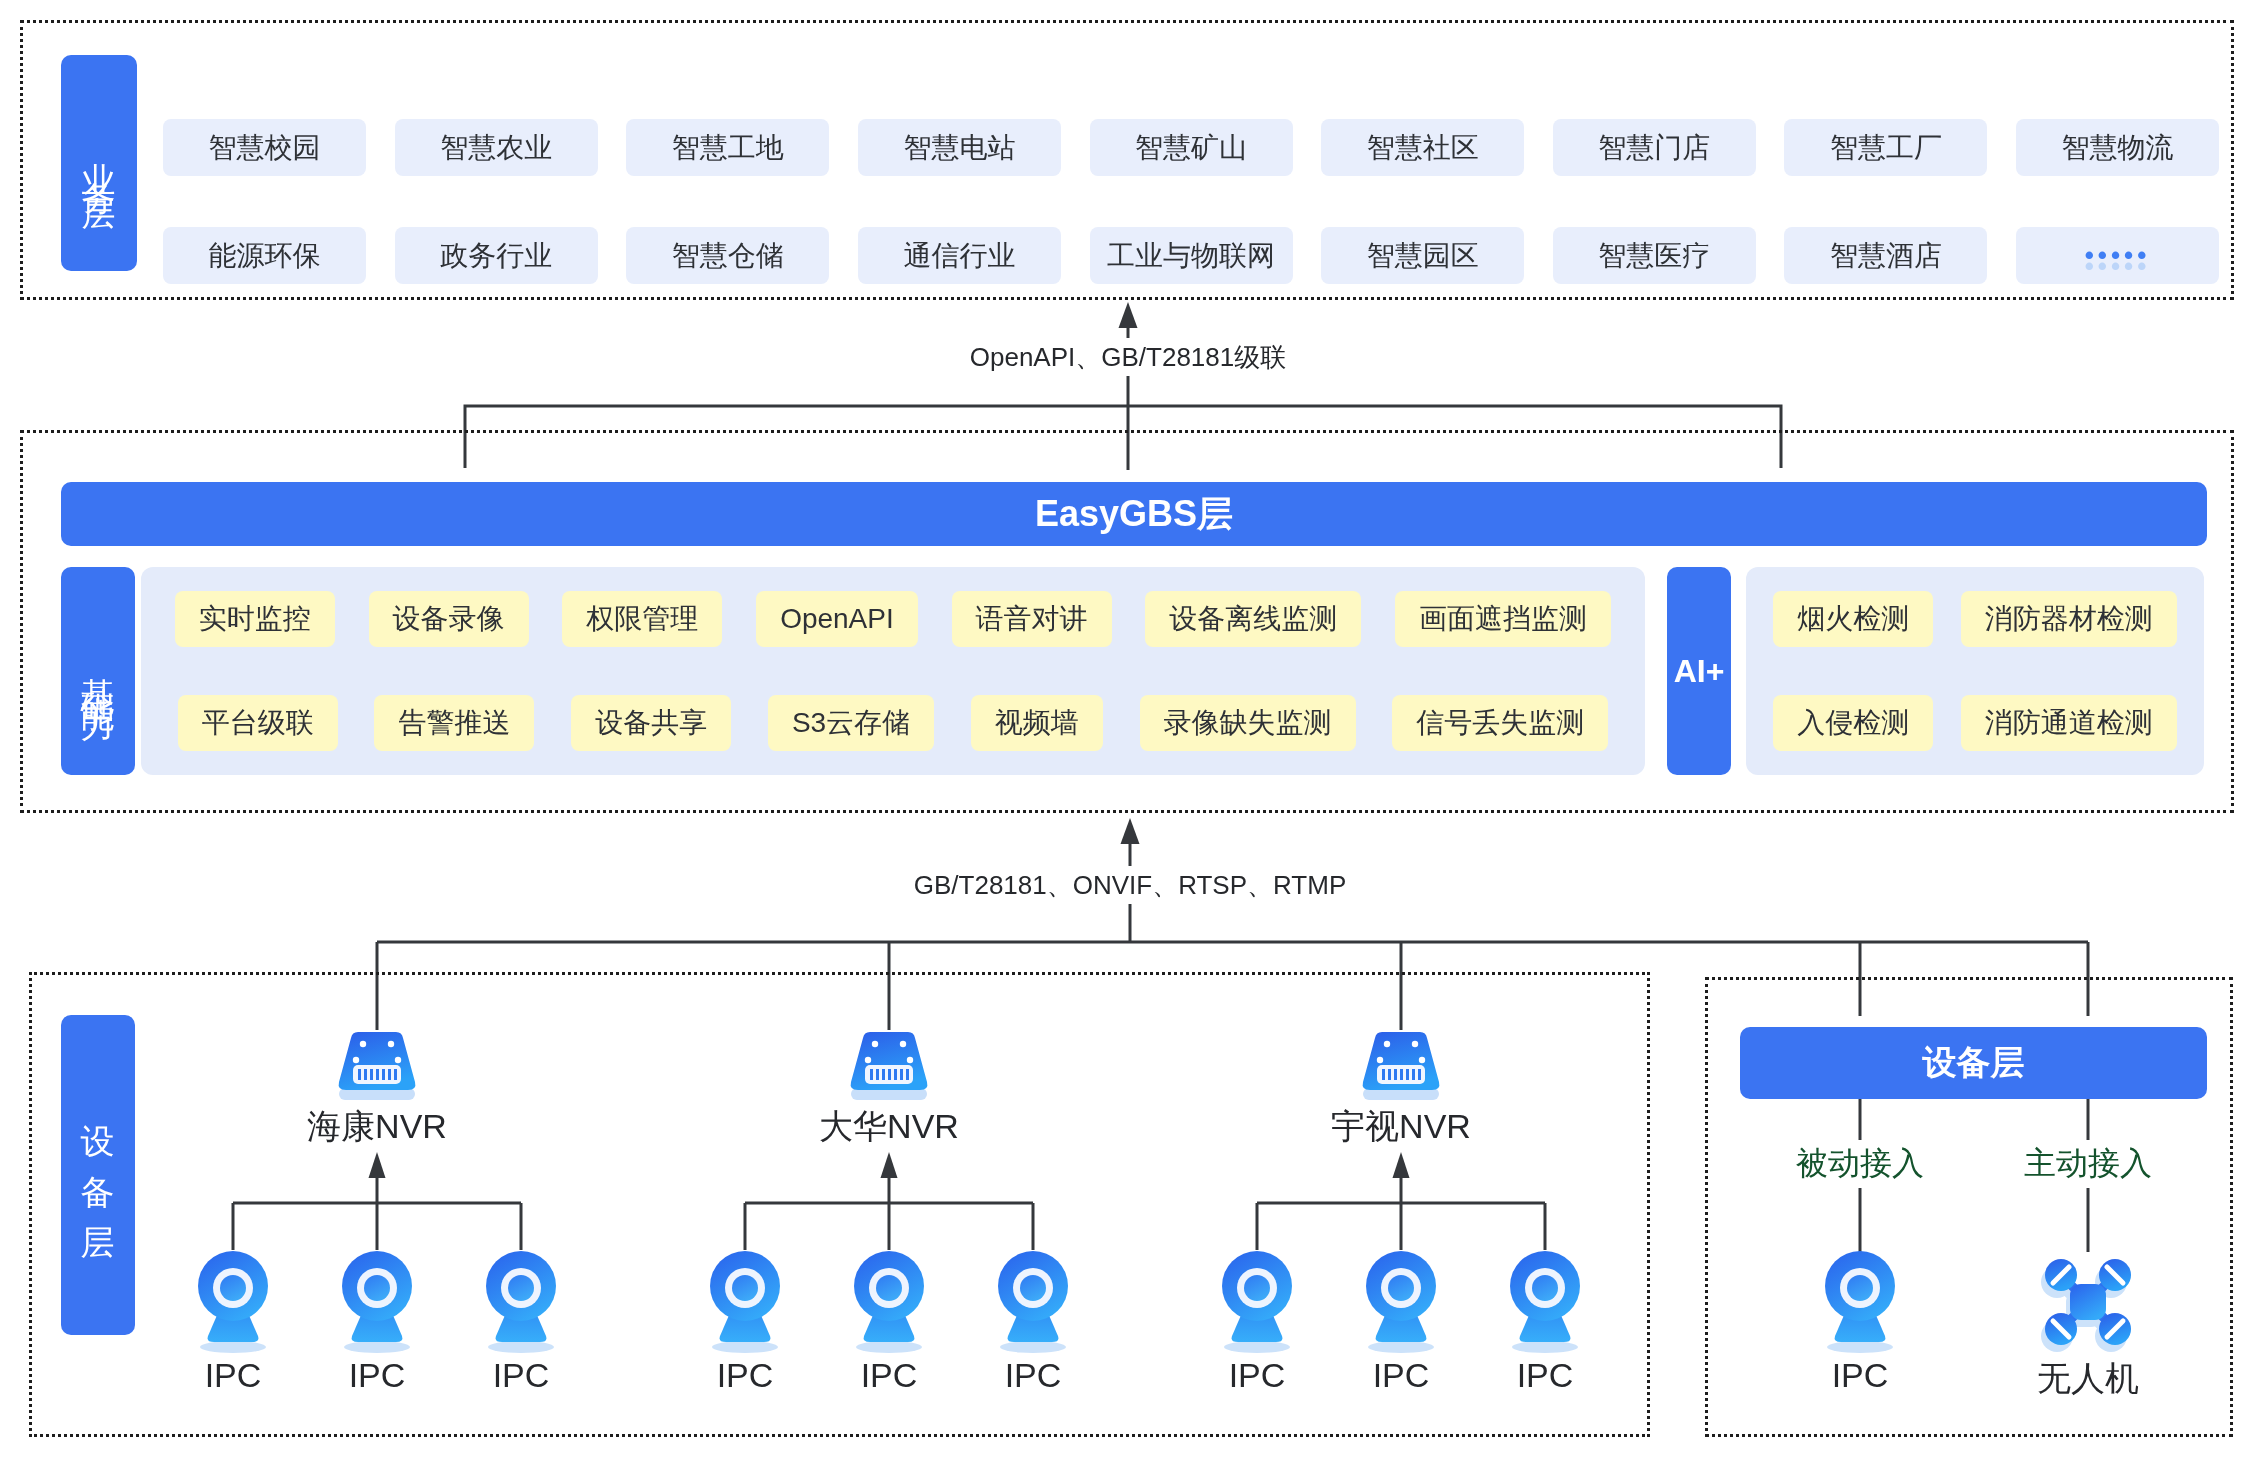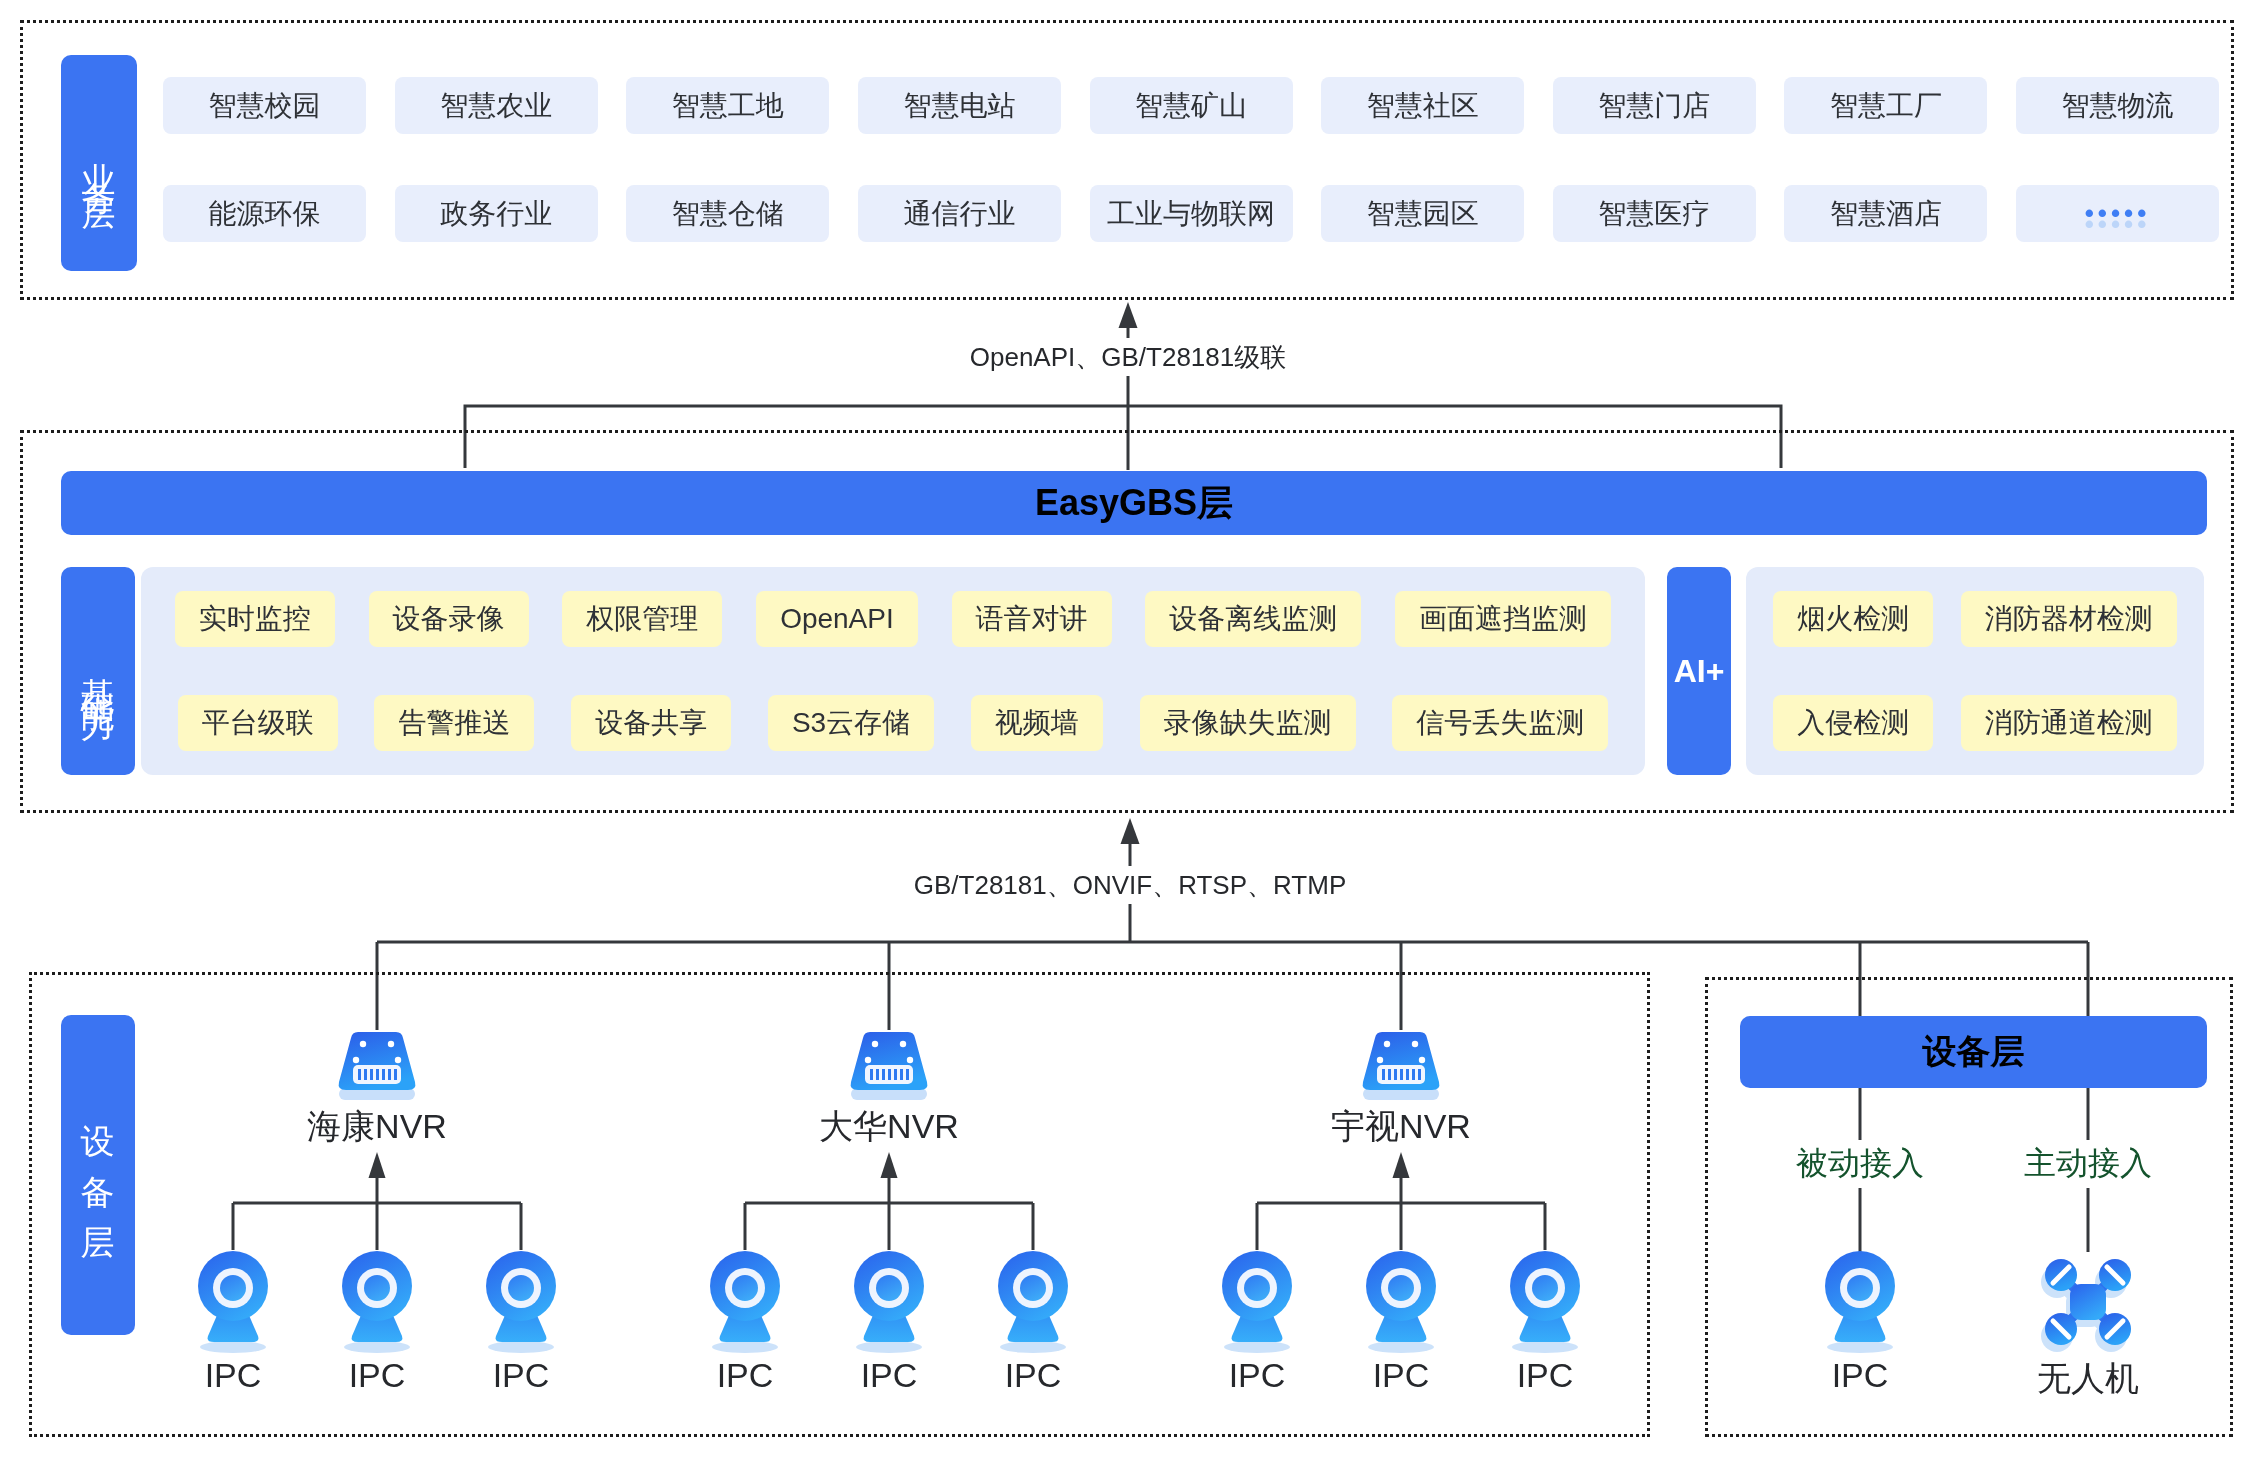"智慧校园" .chipA { margin-top: none -> 42px }
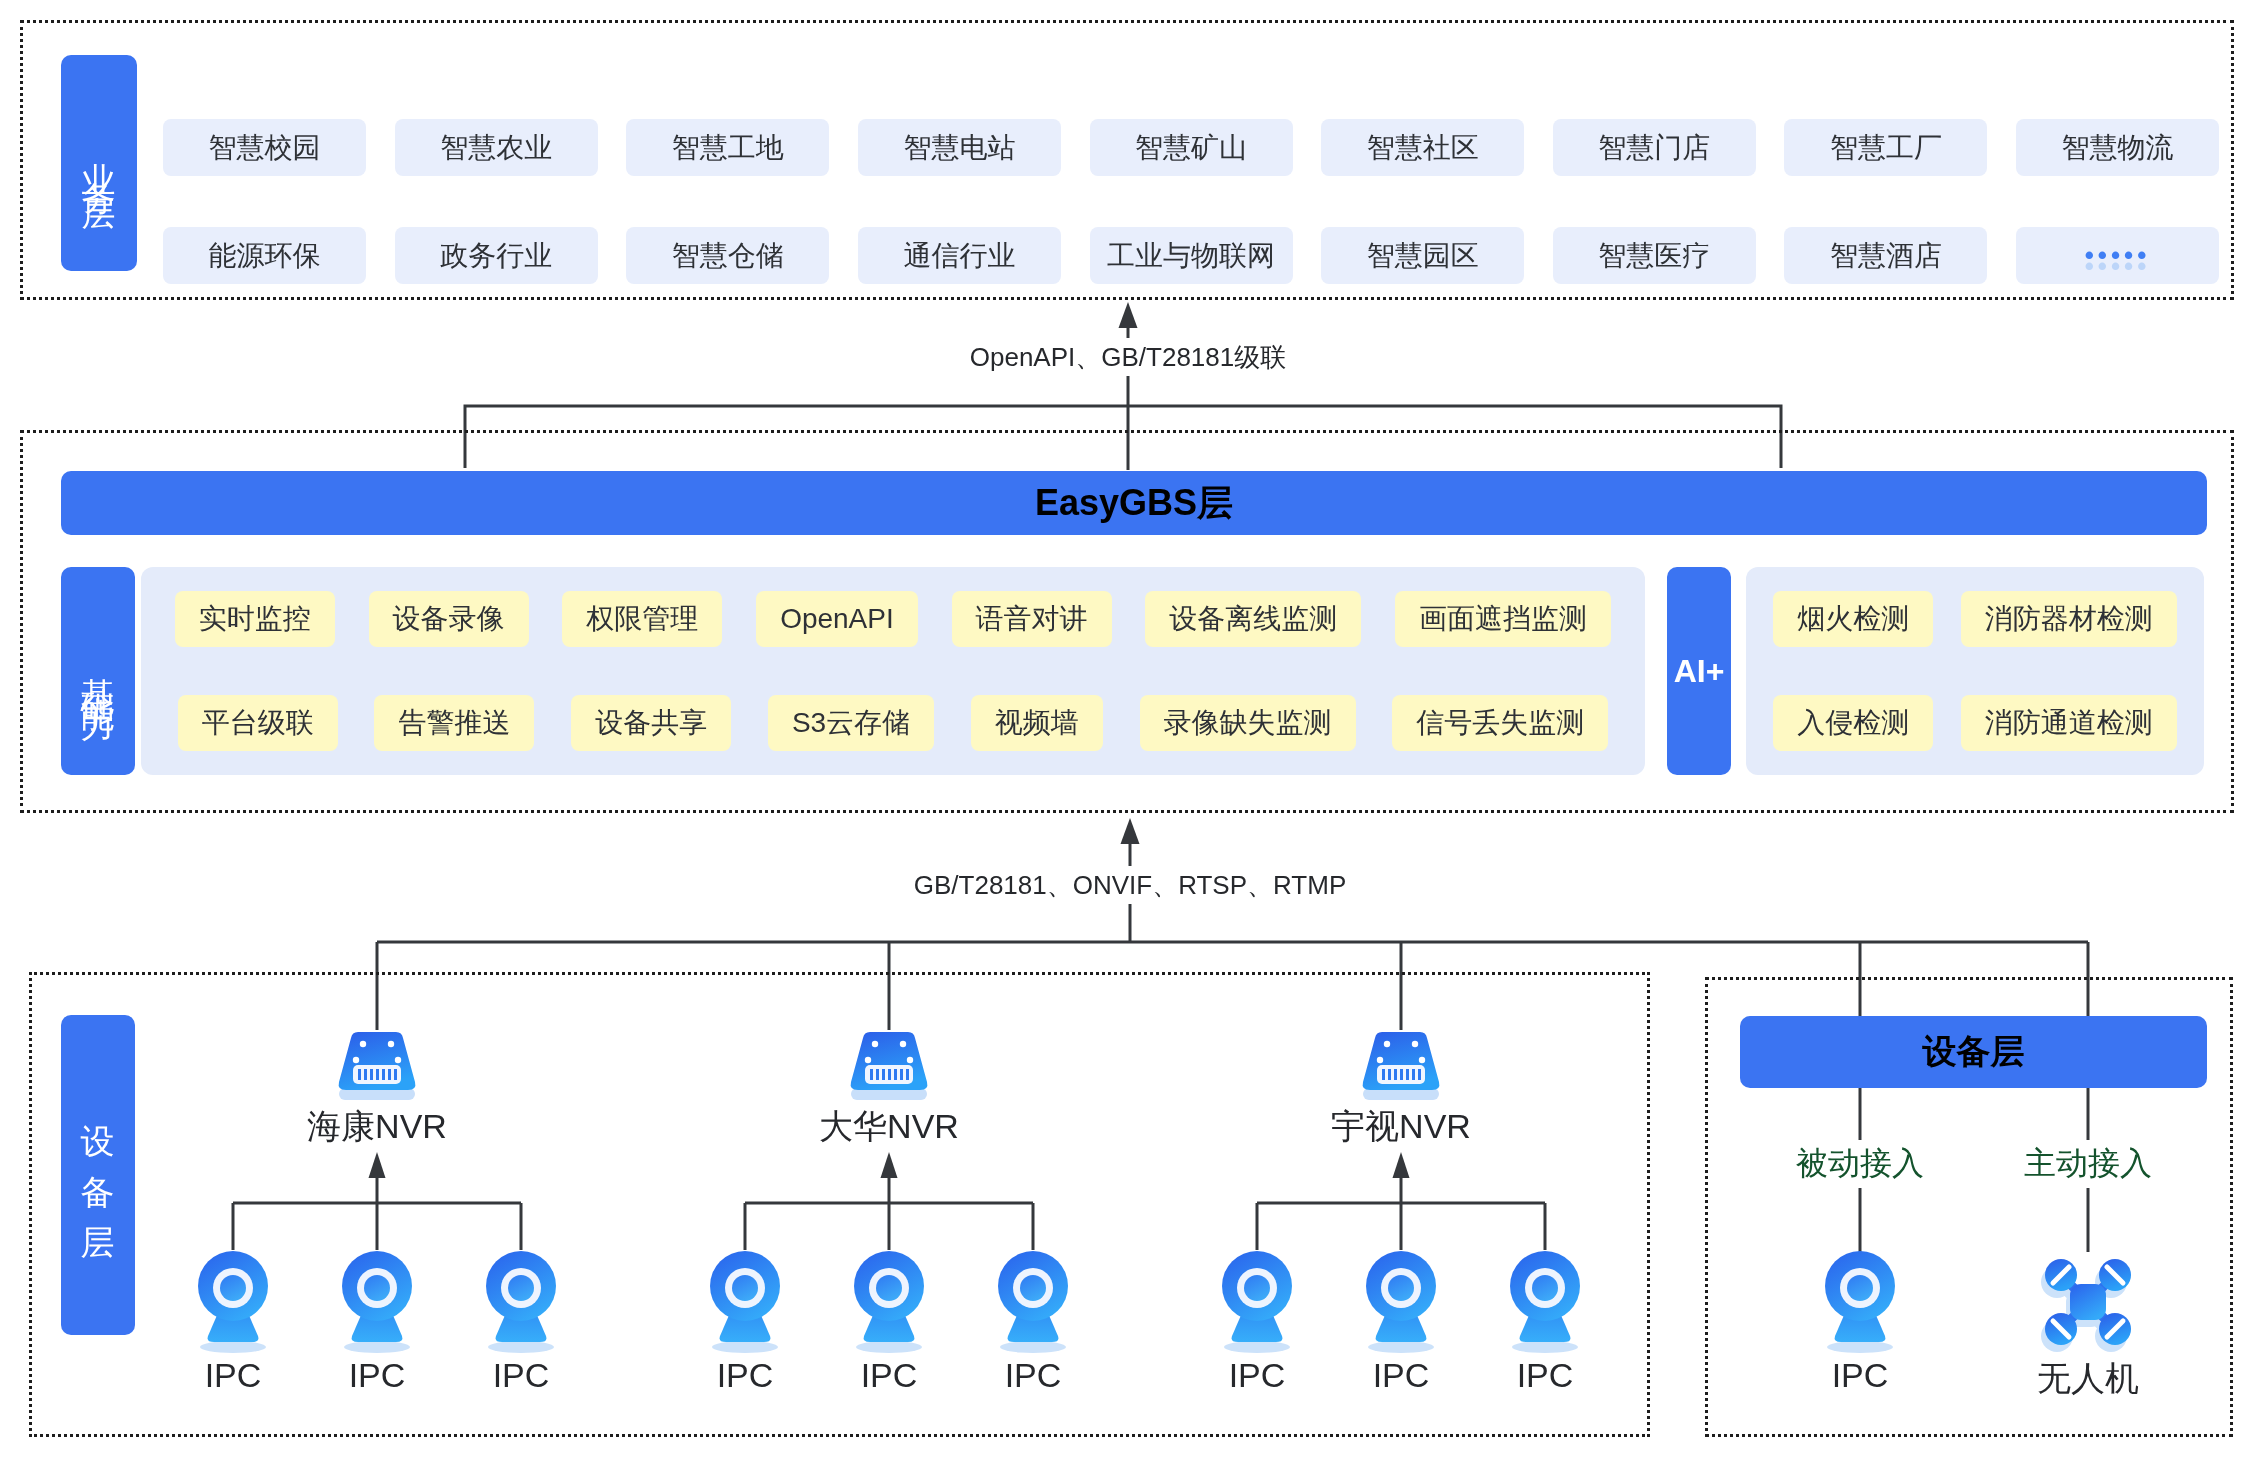"EasyGBS层" .banner { color: #000000 -> #ffffff; margin-top: none -> 11px }
